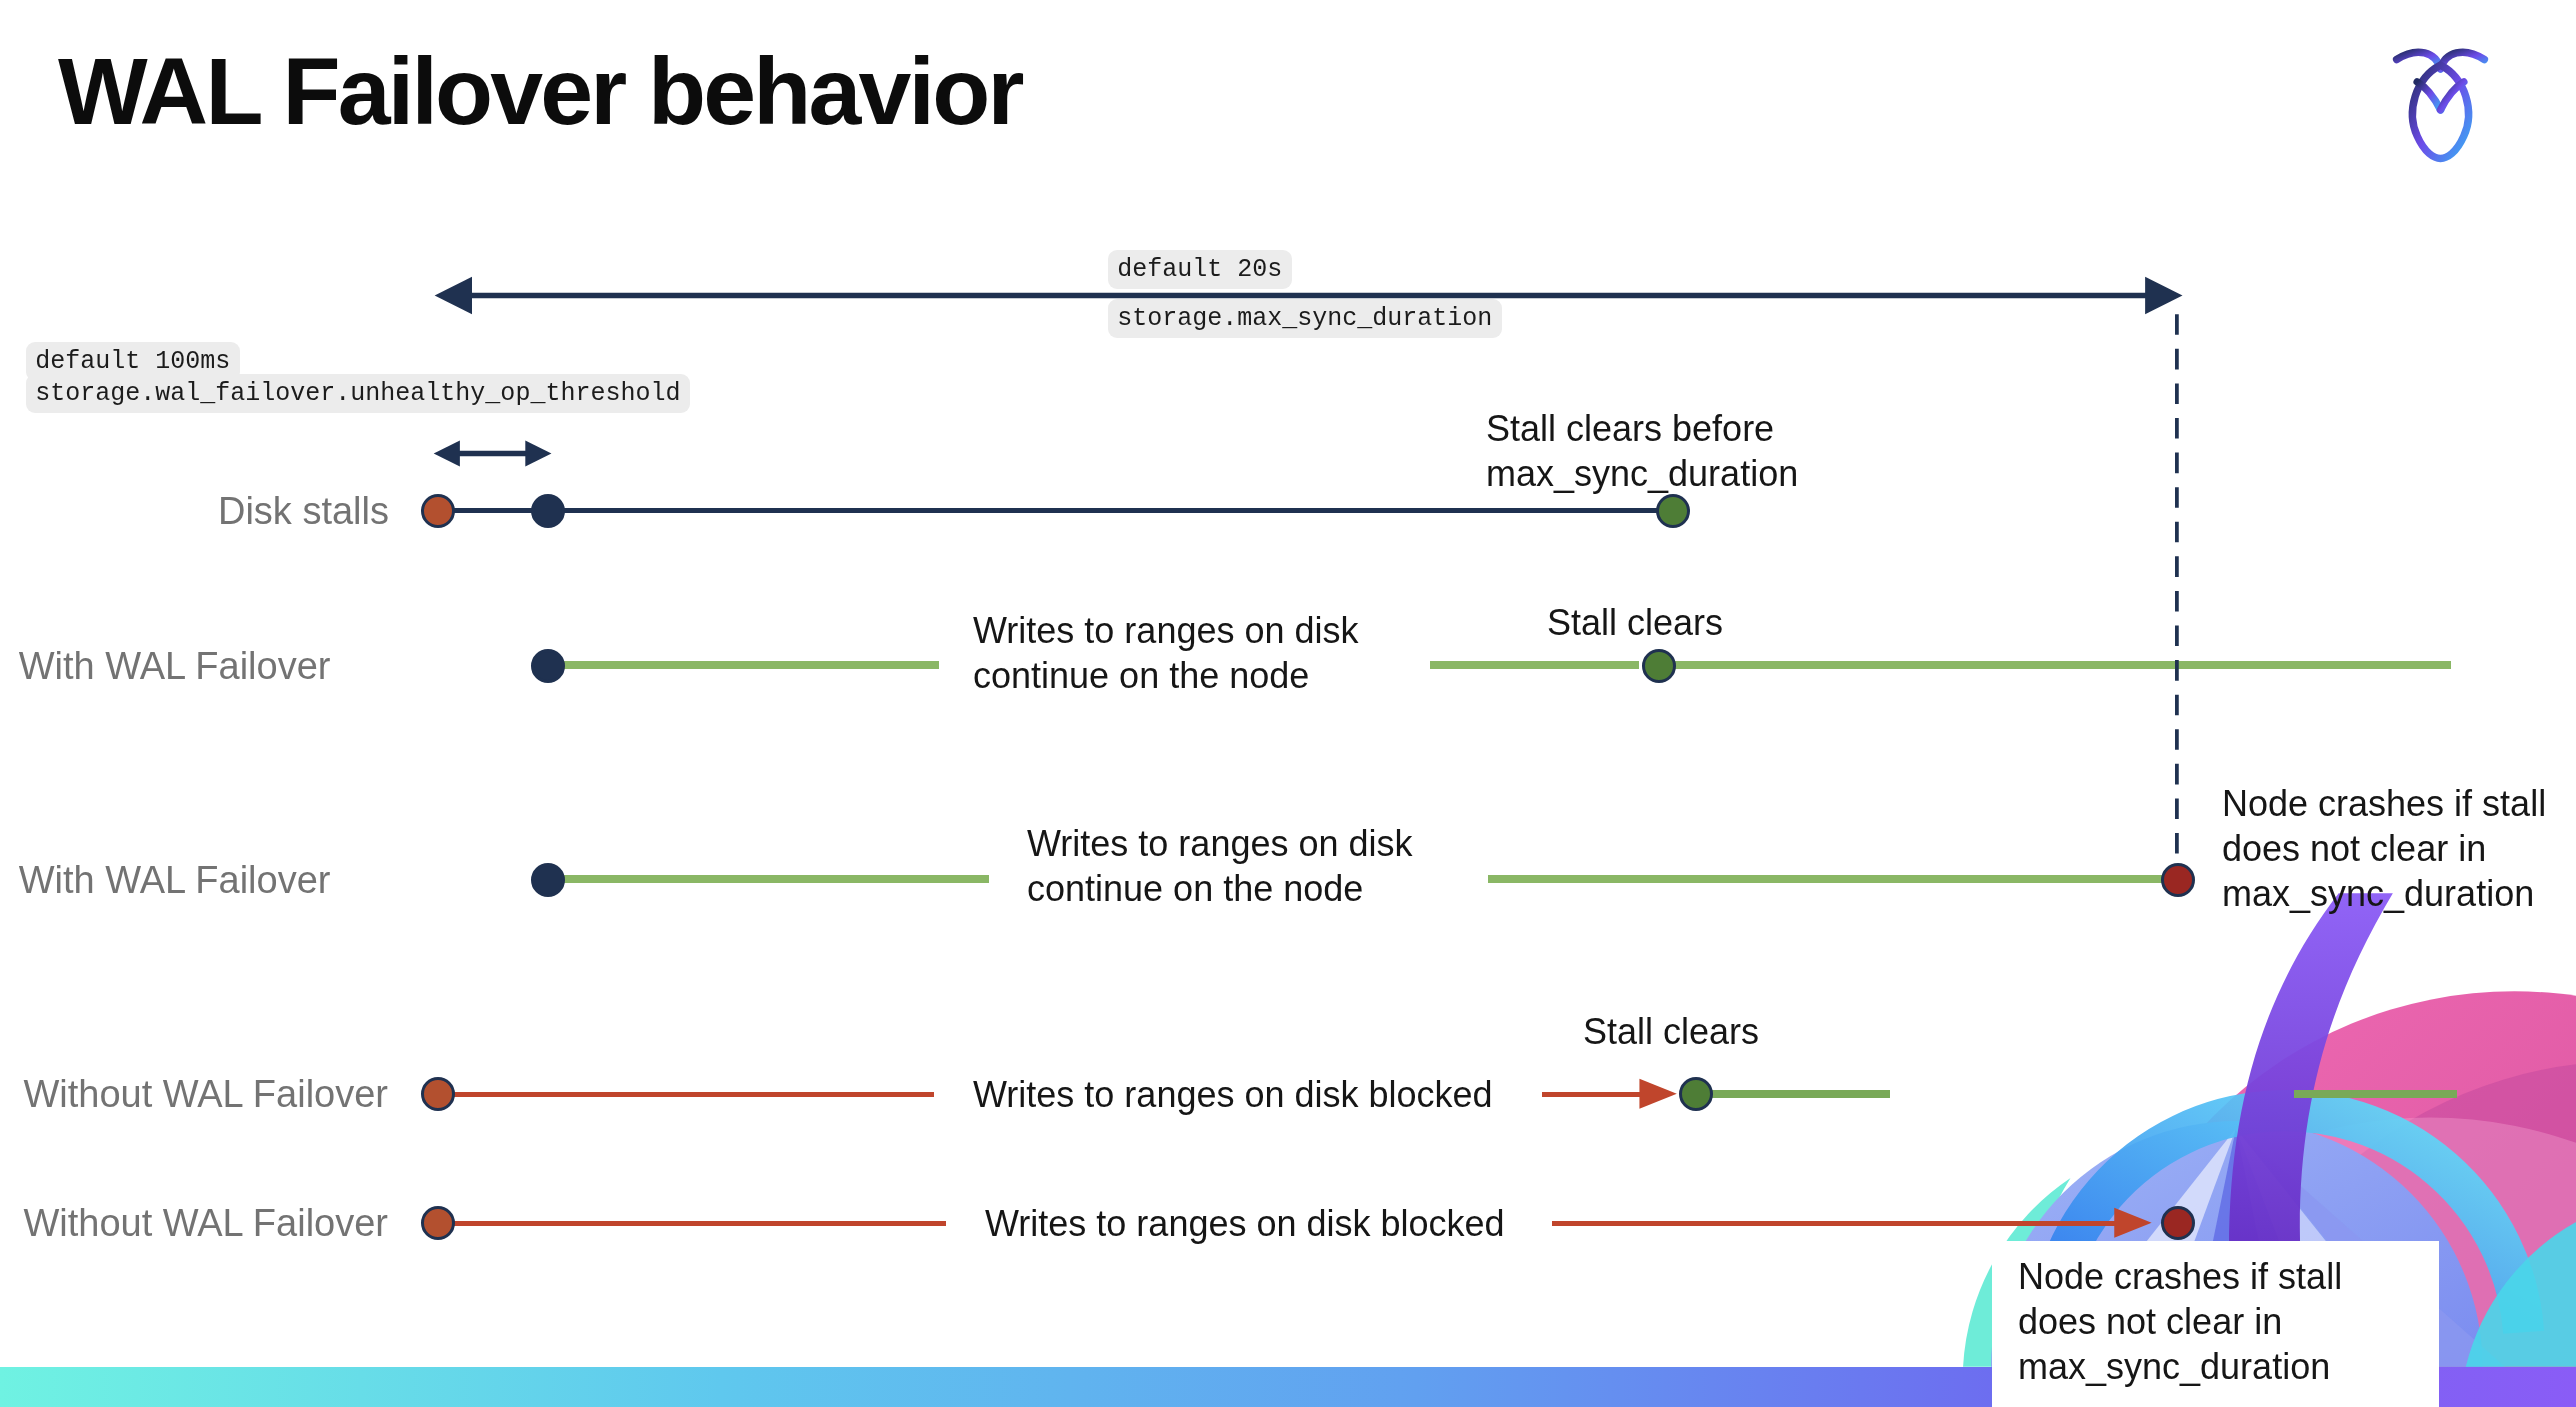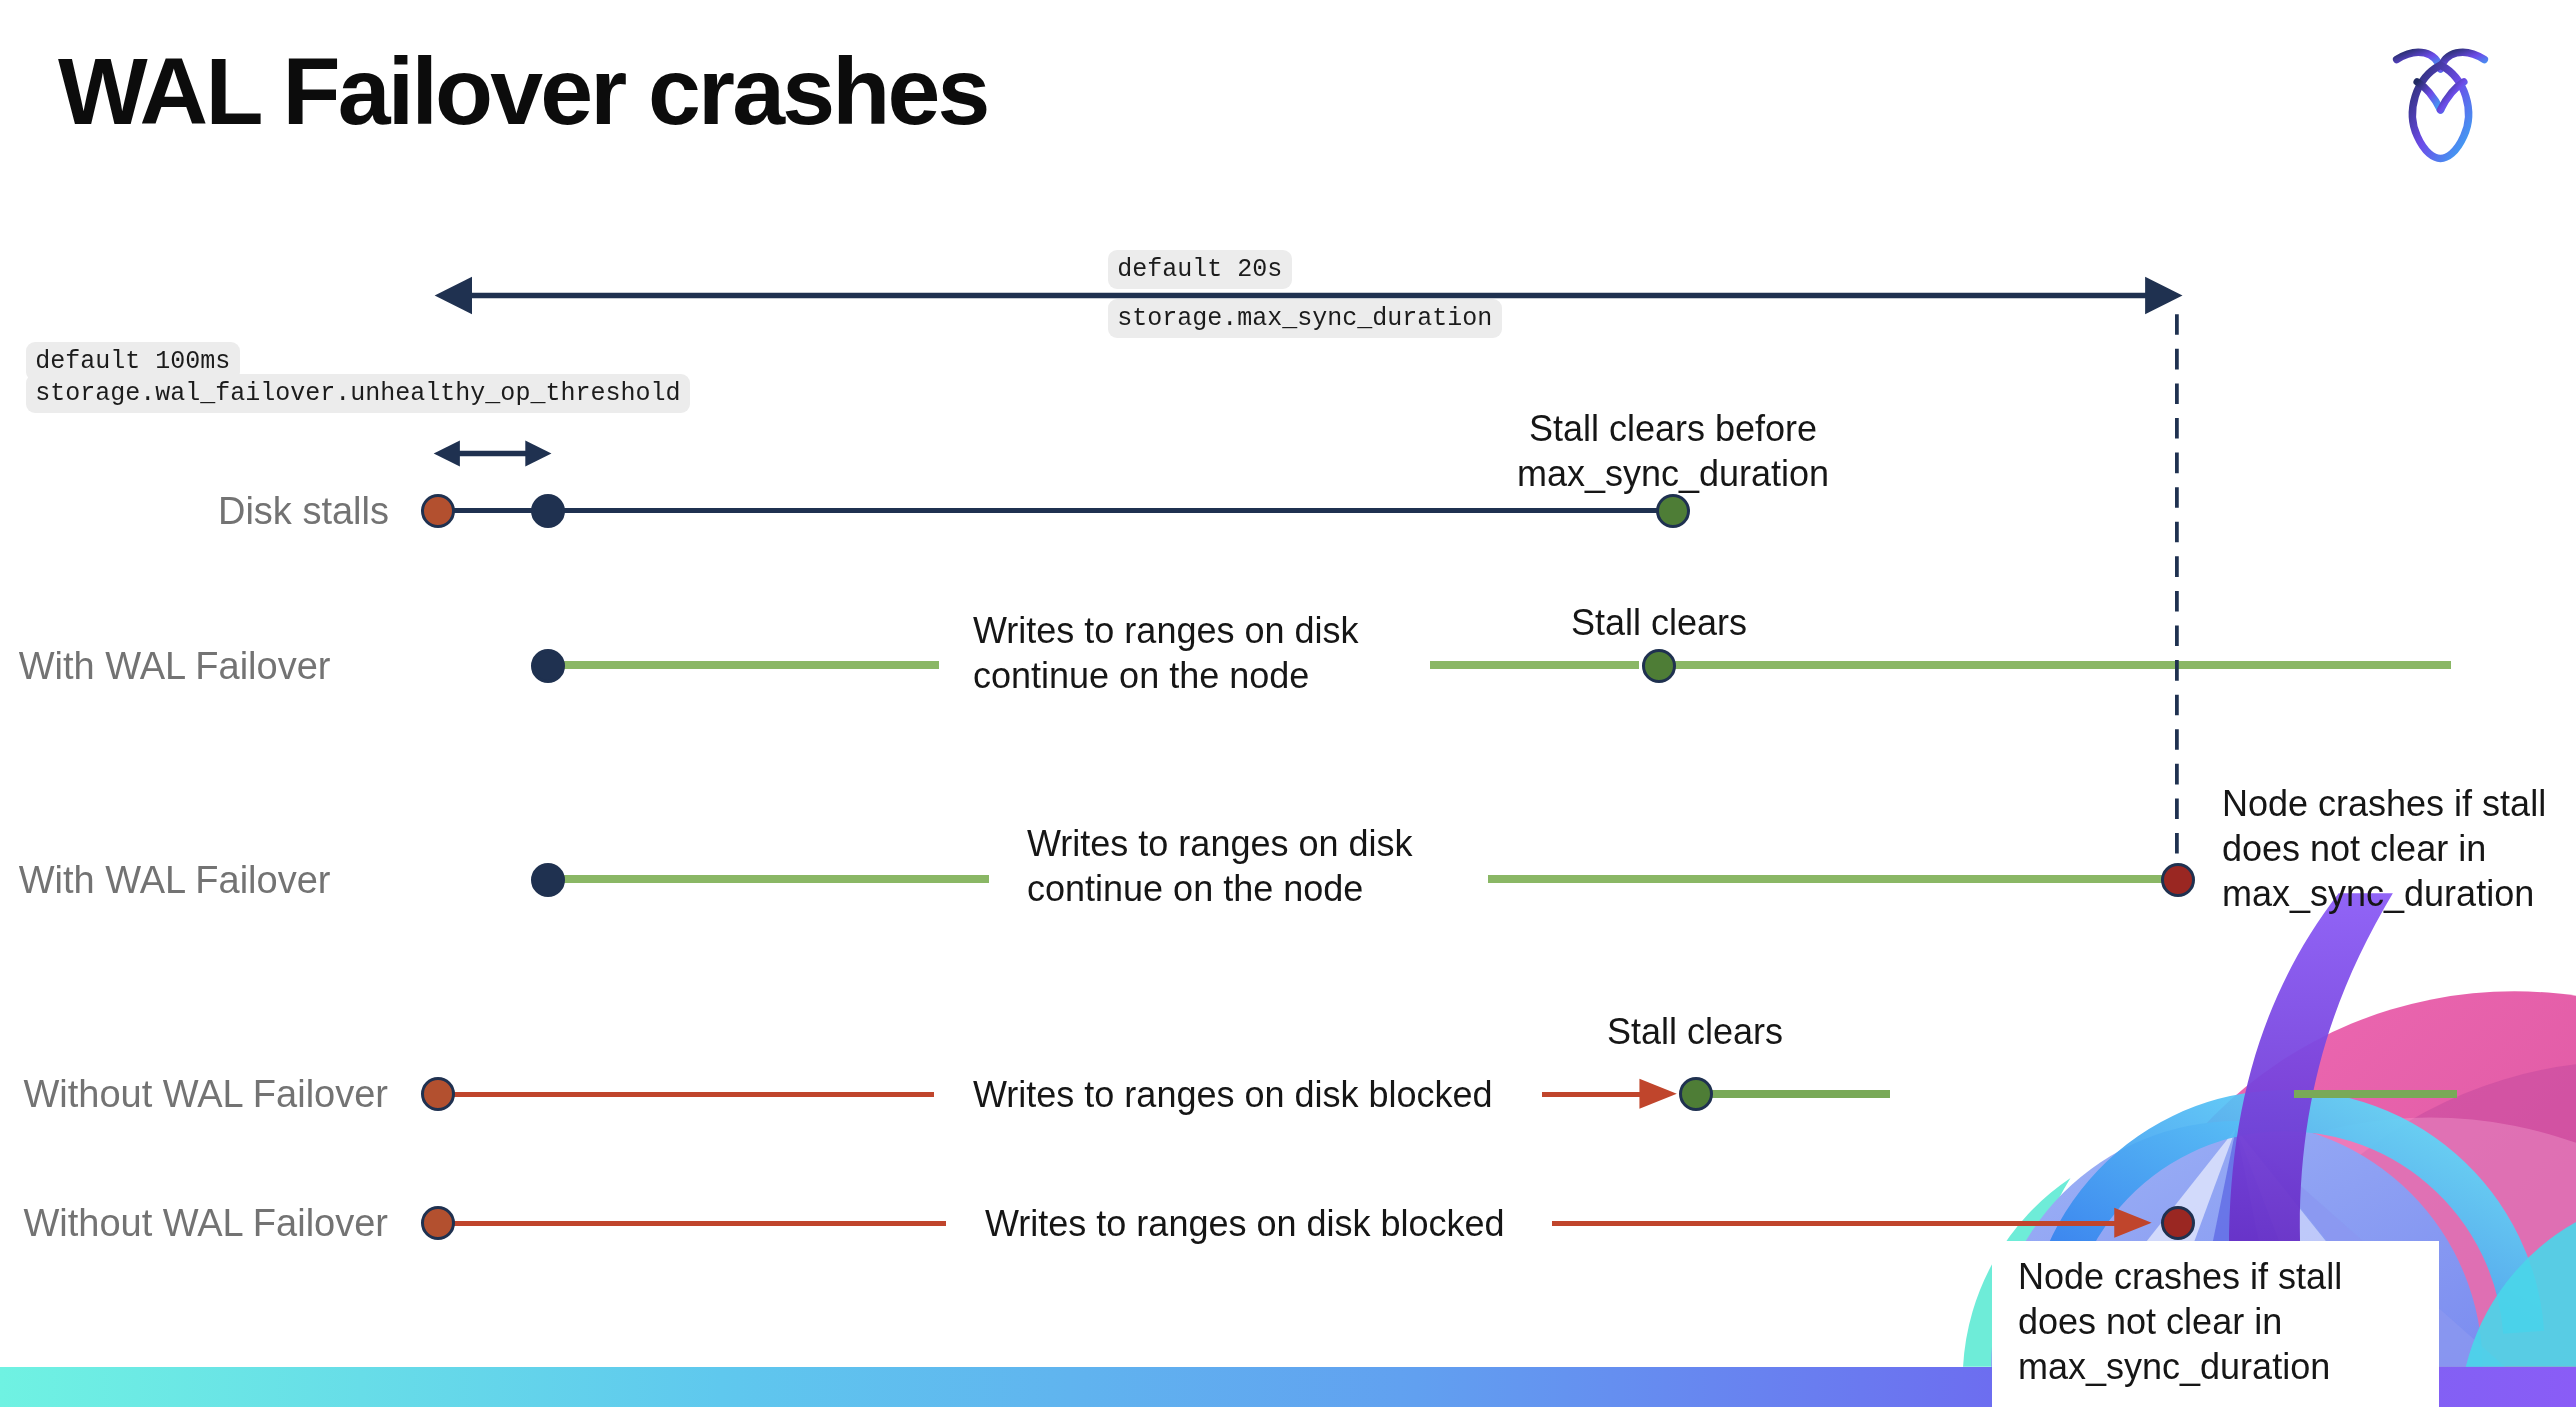"WAL Failover crashes" div.abs { text: crashes -> behavior }
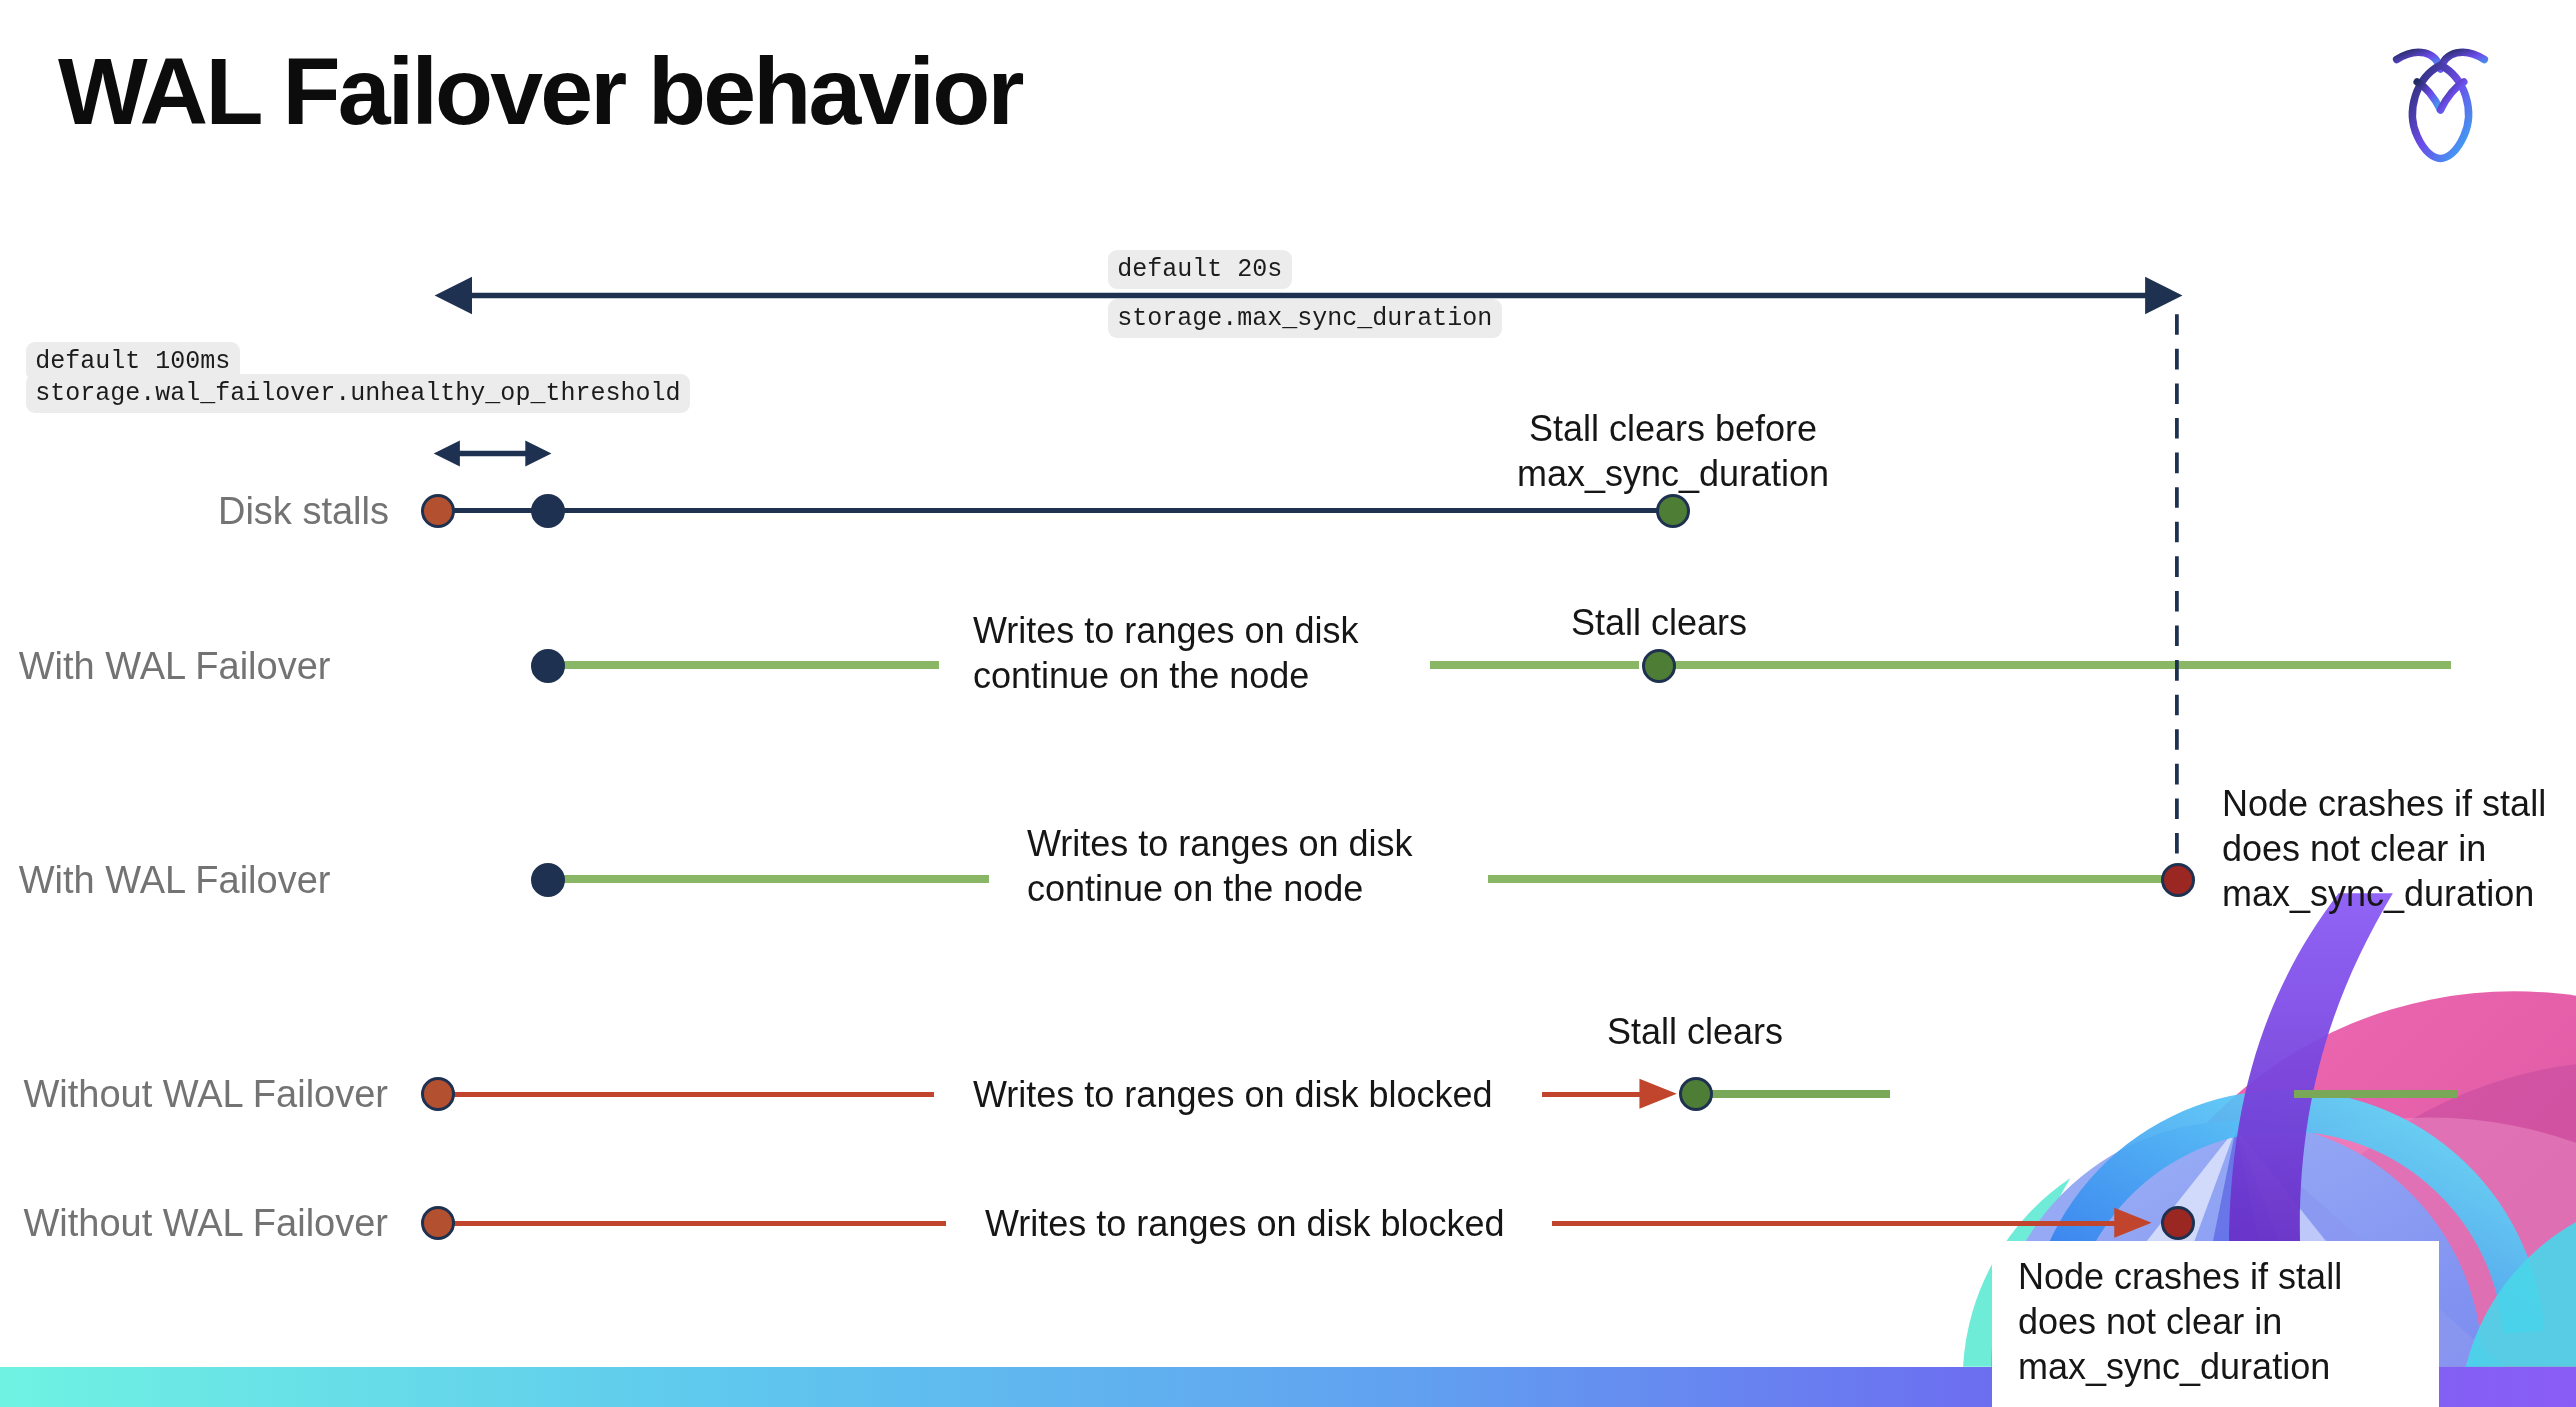"Stall clears before" .note.c { text-align: center -> left }
